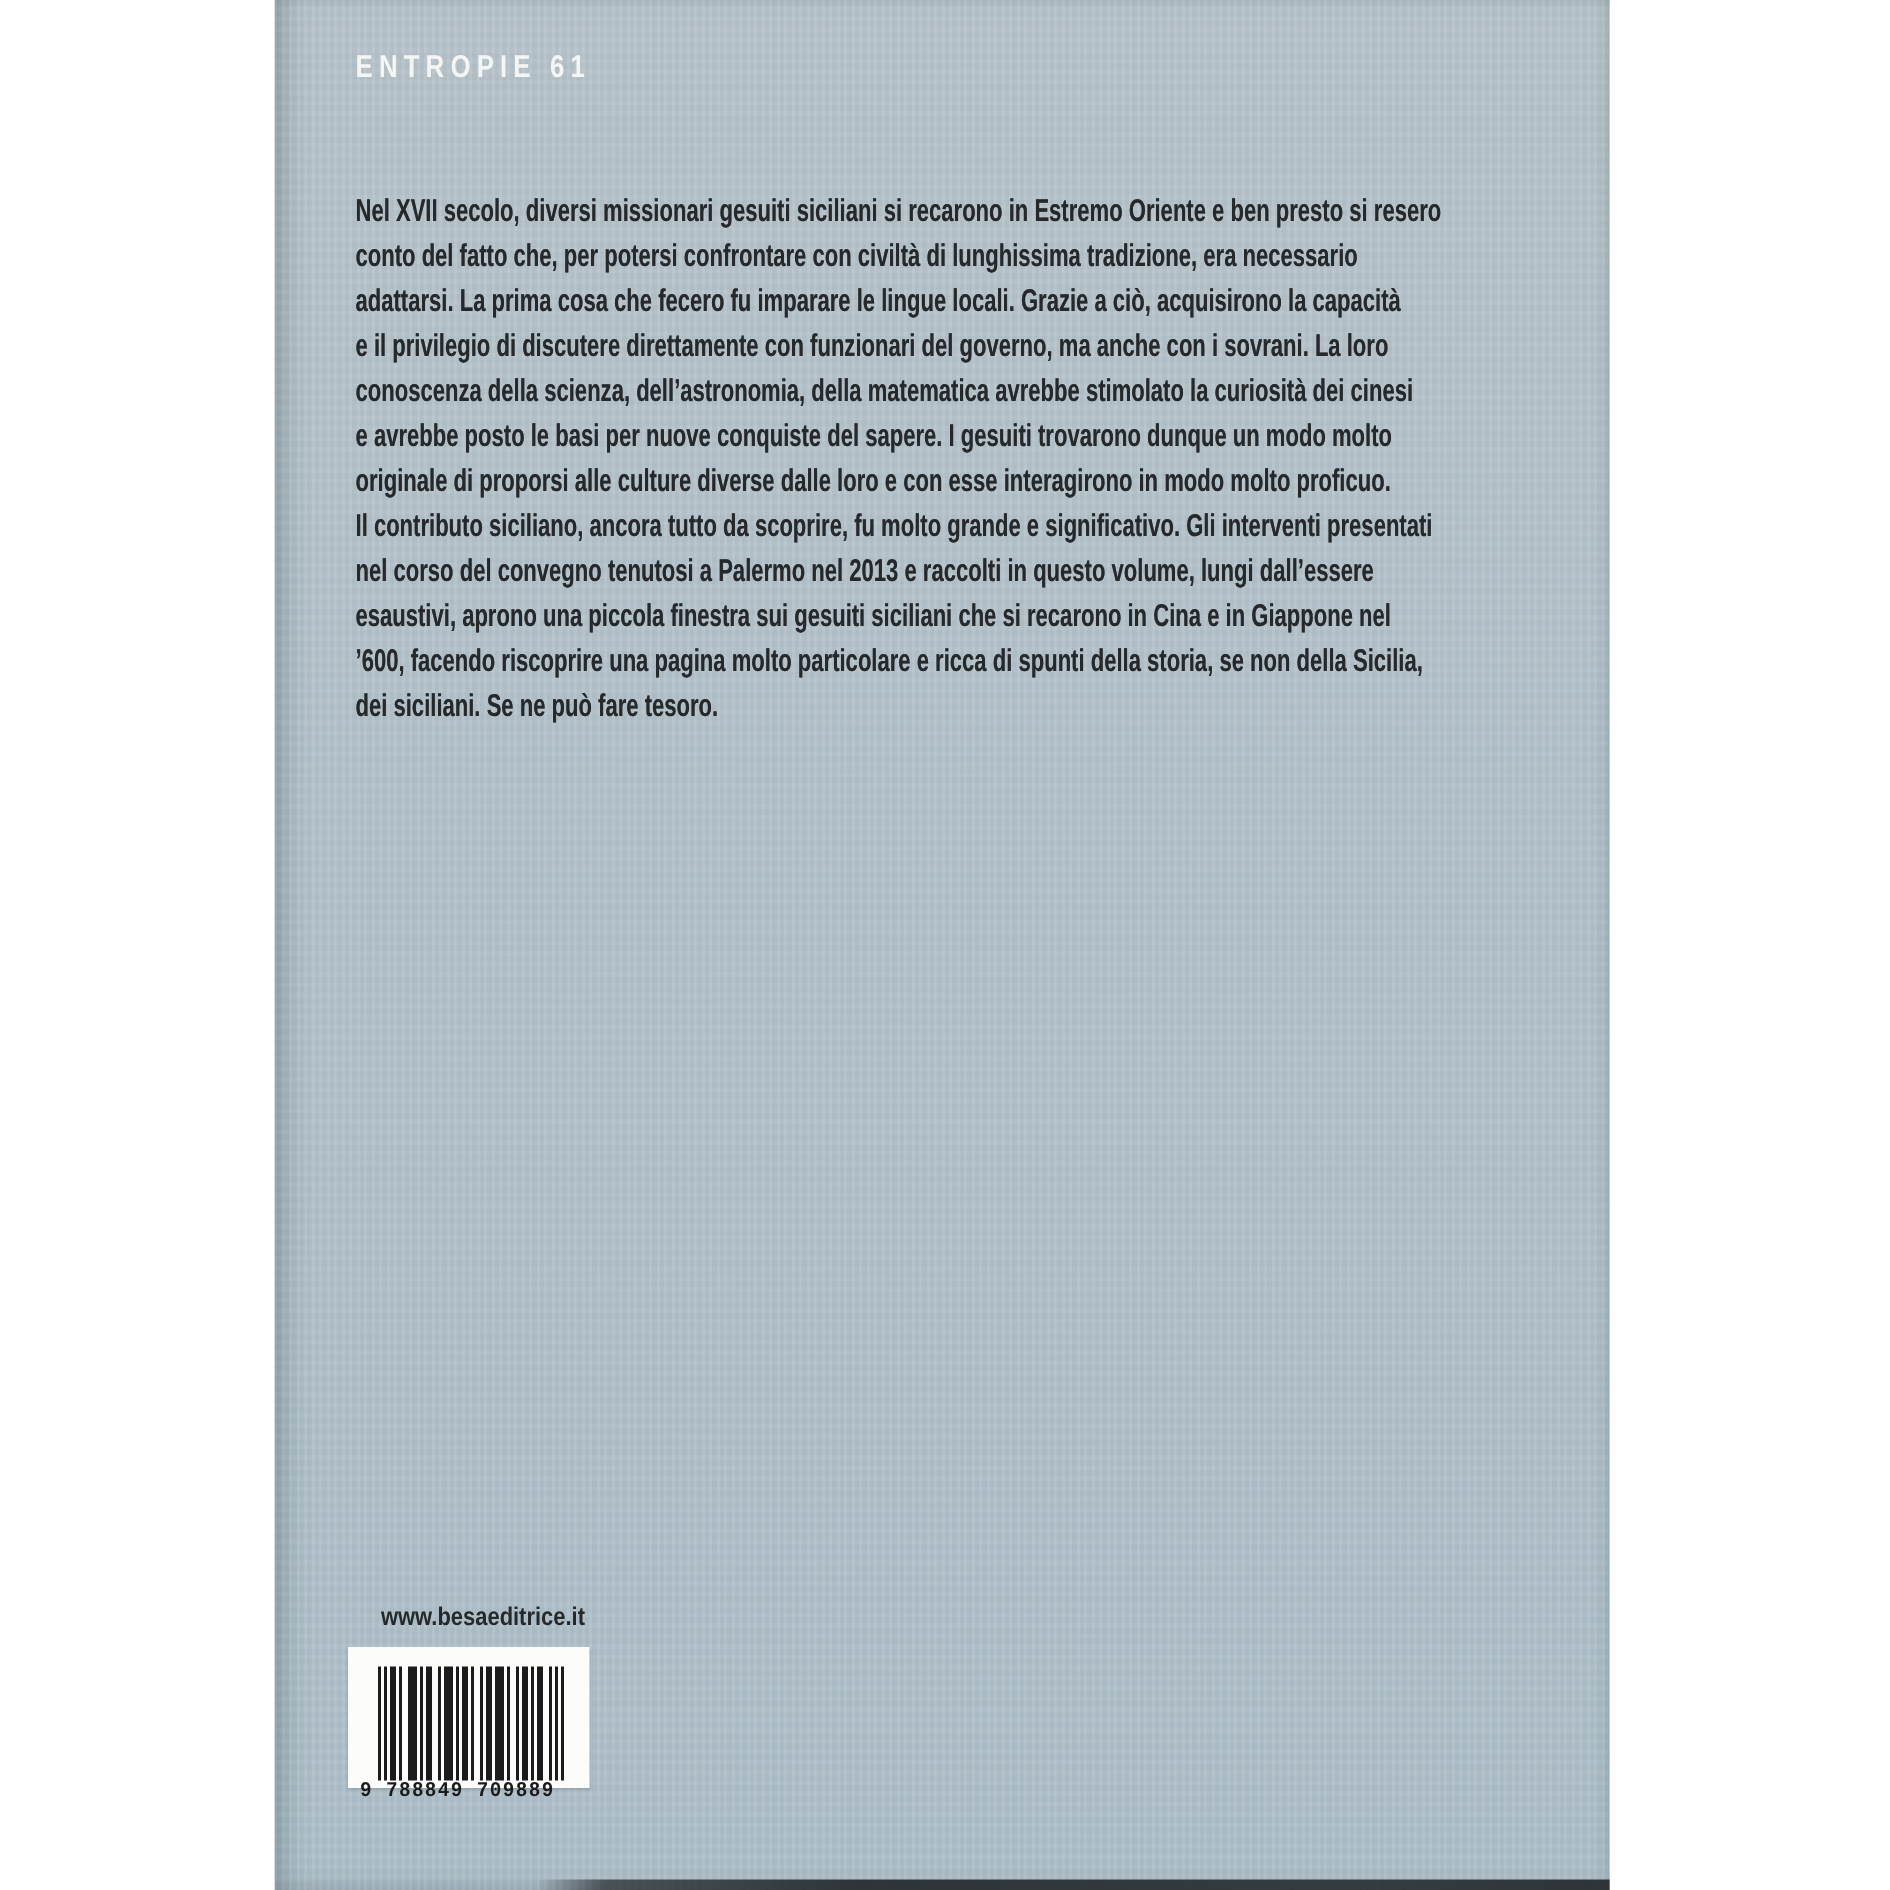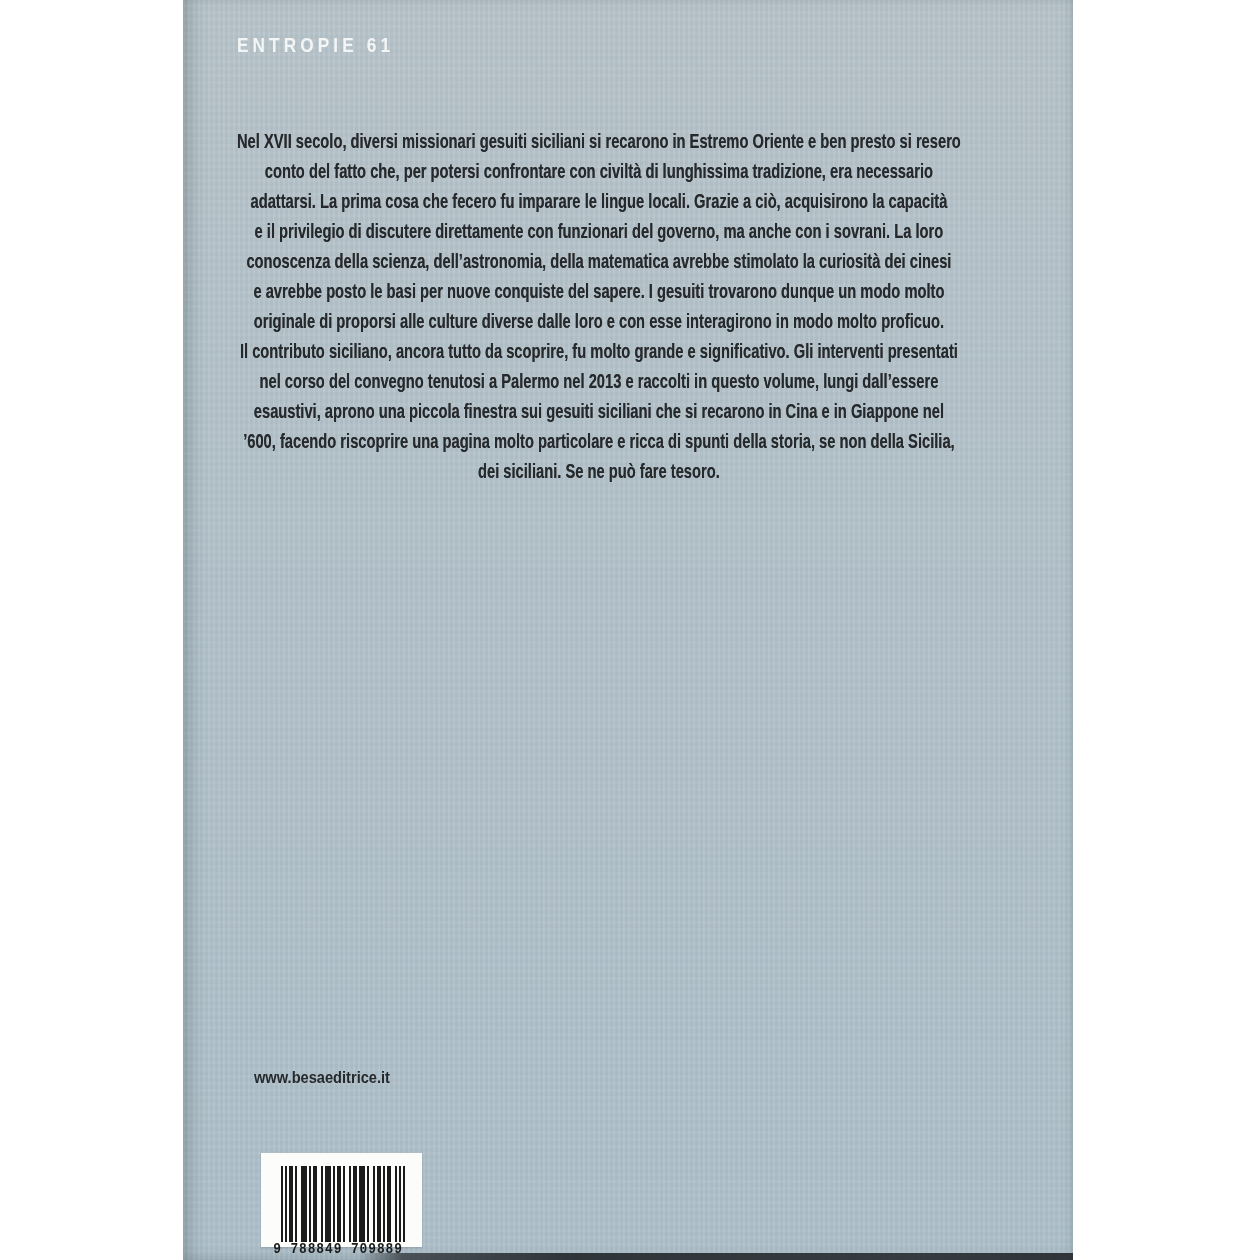"ENTROPIE 61" .stage { text-align: center -> none }
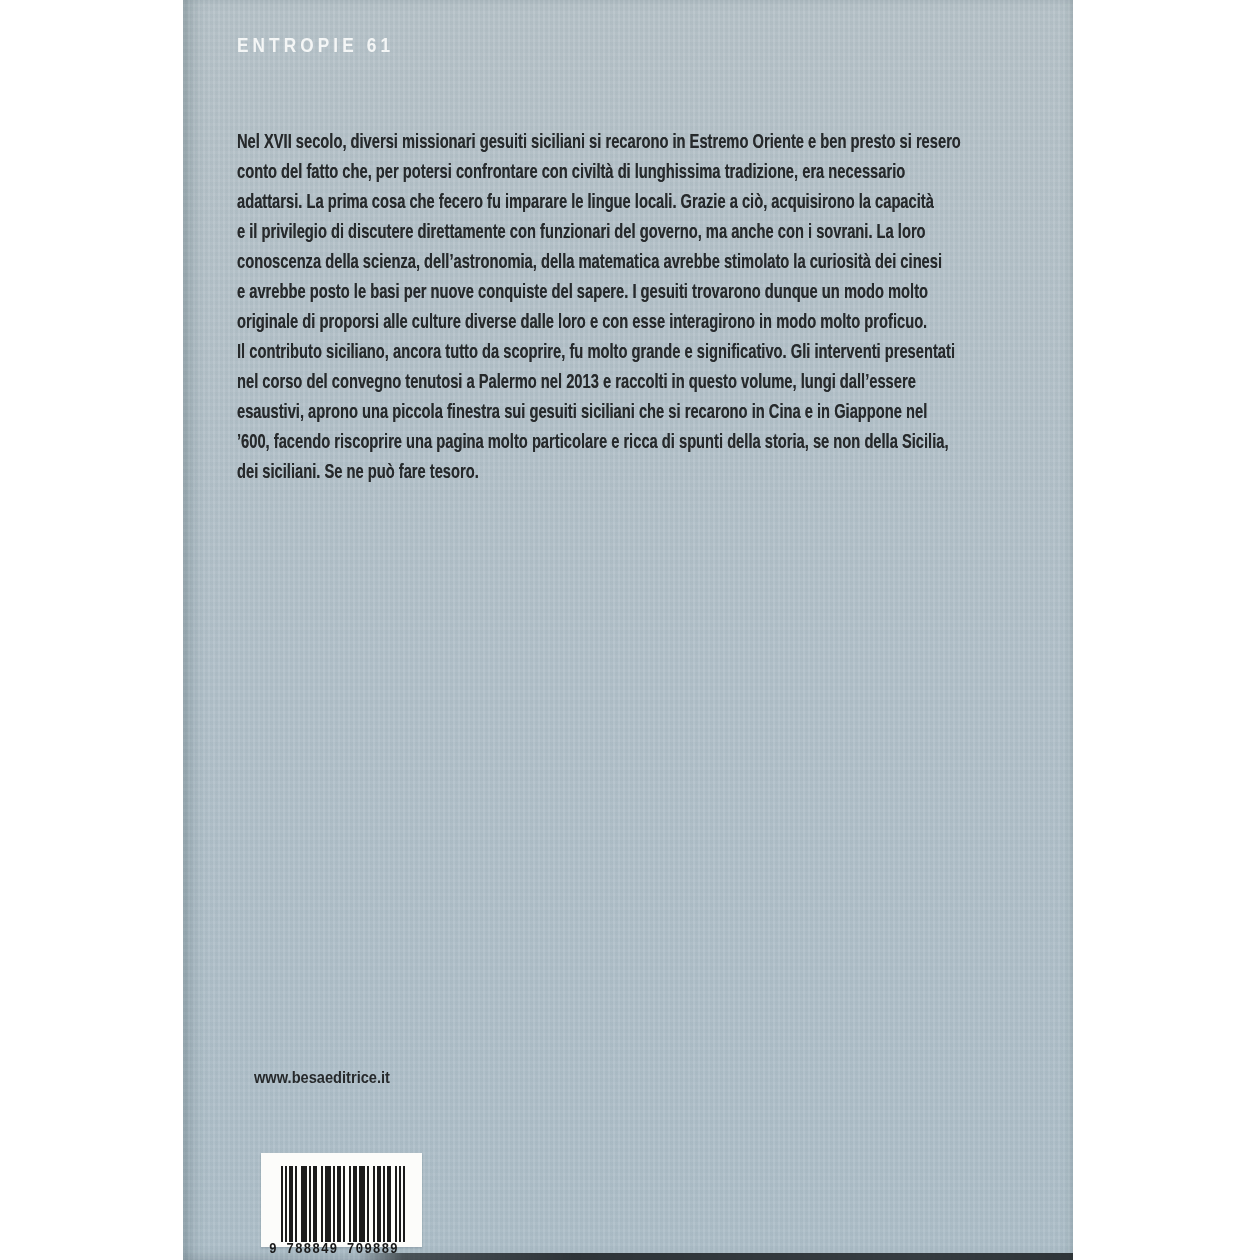"9 788849 709889" .barcode-panel { margin-left: 29px -> none; top: 1153px -> 1098px }
